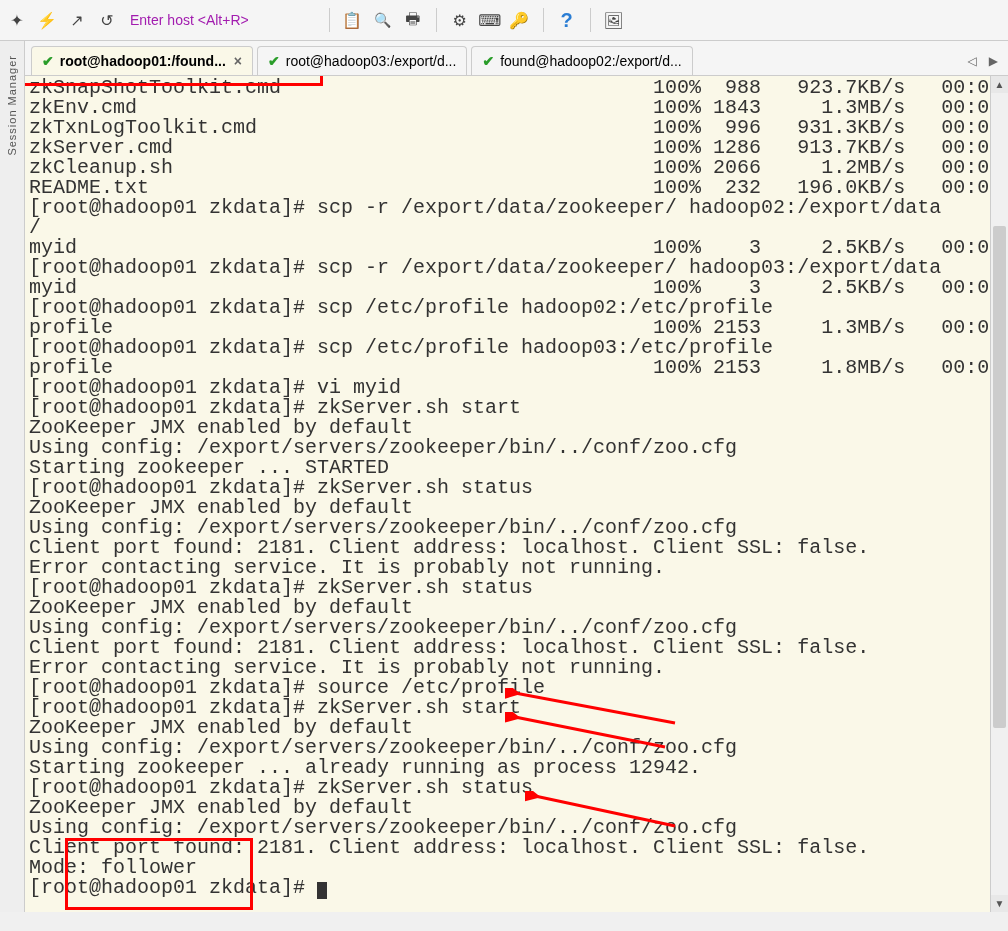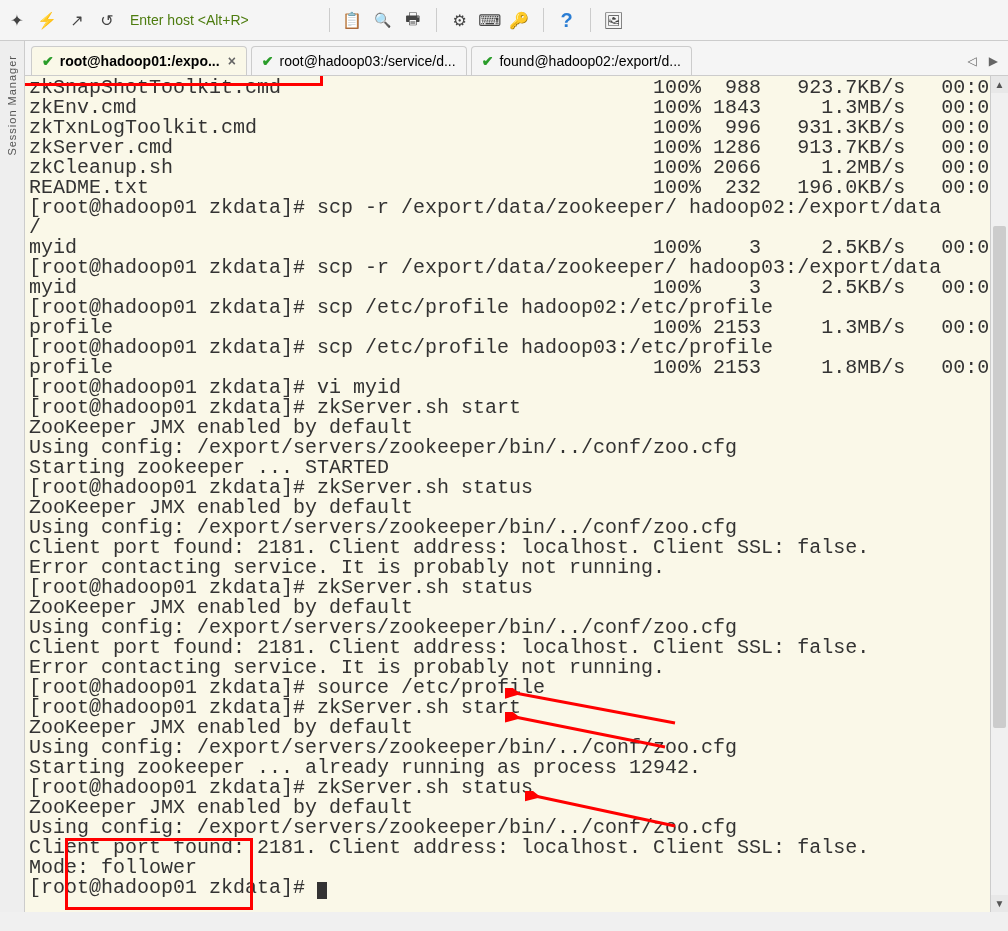"Enter host <Alt+R>" .hostbox { color: #4d7c0f -> #a21caf }
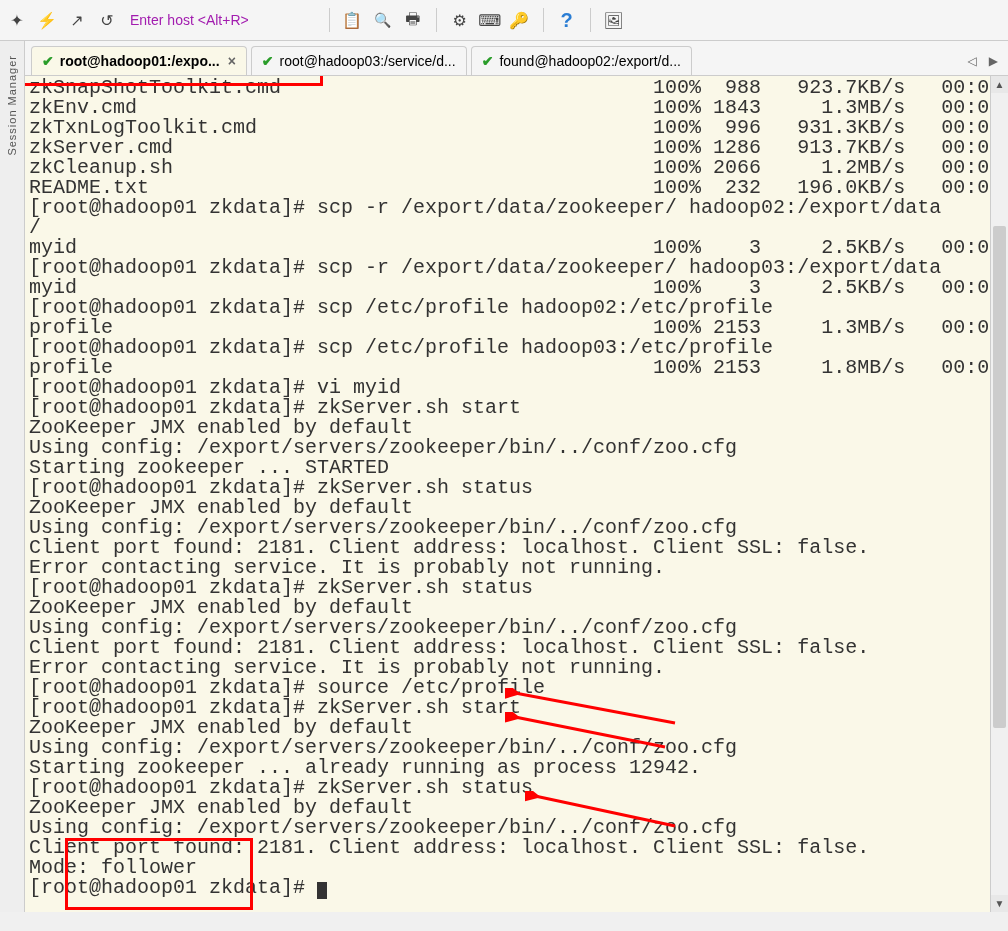"root@hadoop01:/expo..." span.lbl { text: root@hadoop01:/expo -> root@hadoop01:/found }
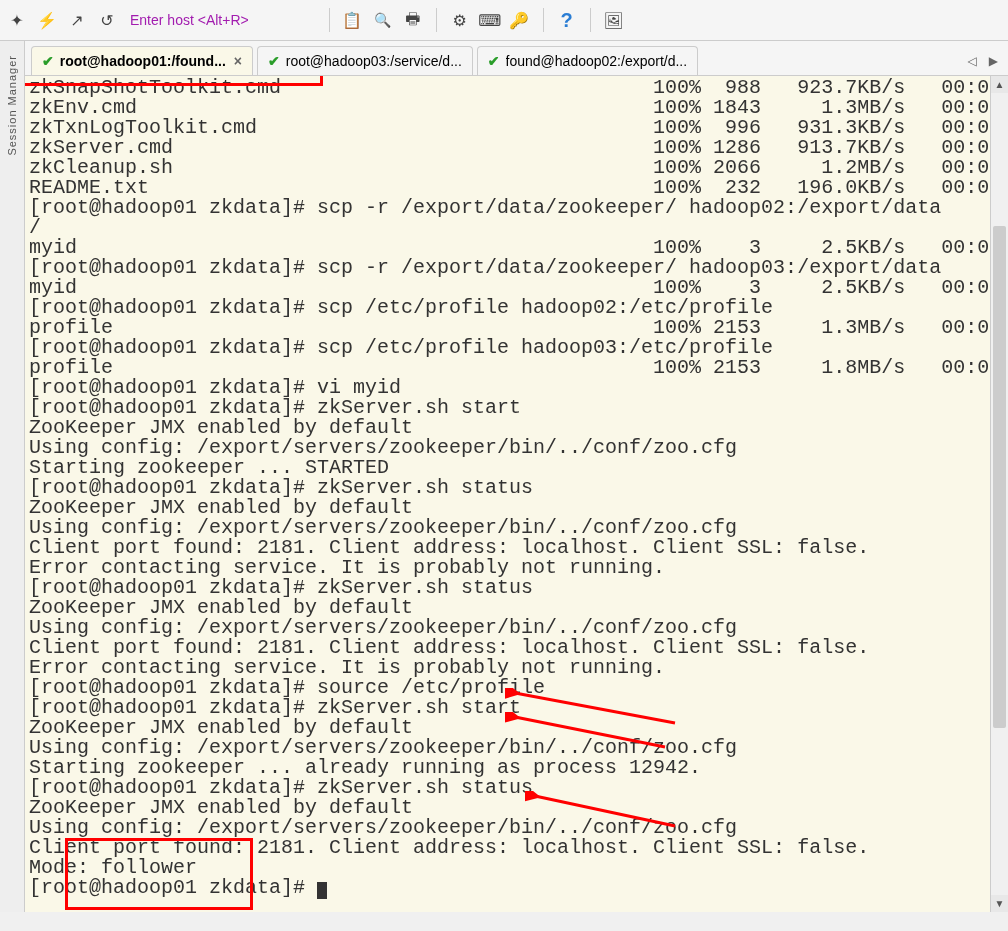"root@hadoop03:/service/d..." span.lbl { text: root@hadoop03:/service/d -> root@hadoop03:/export/d }
